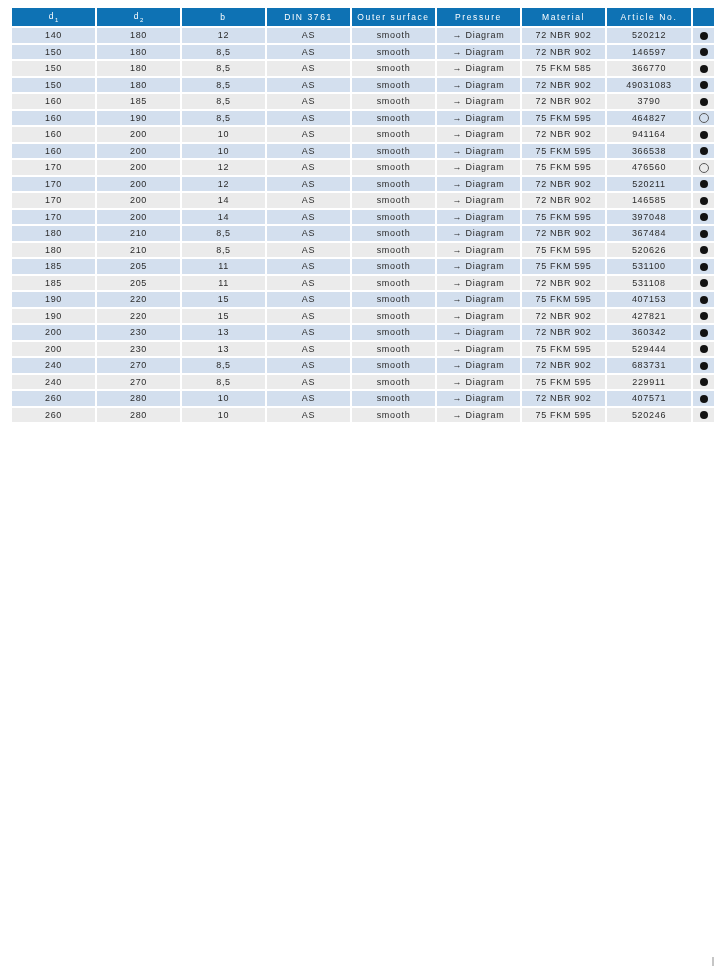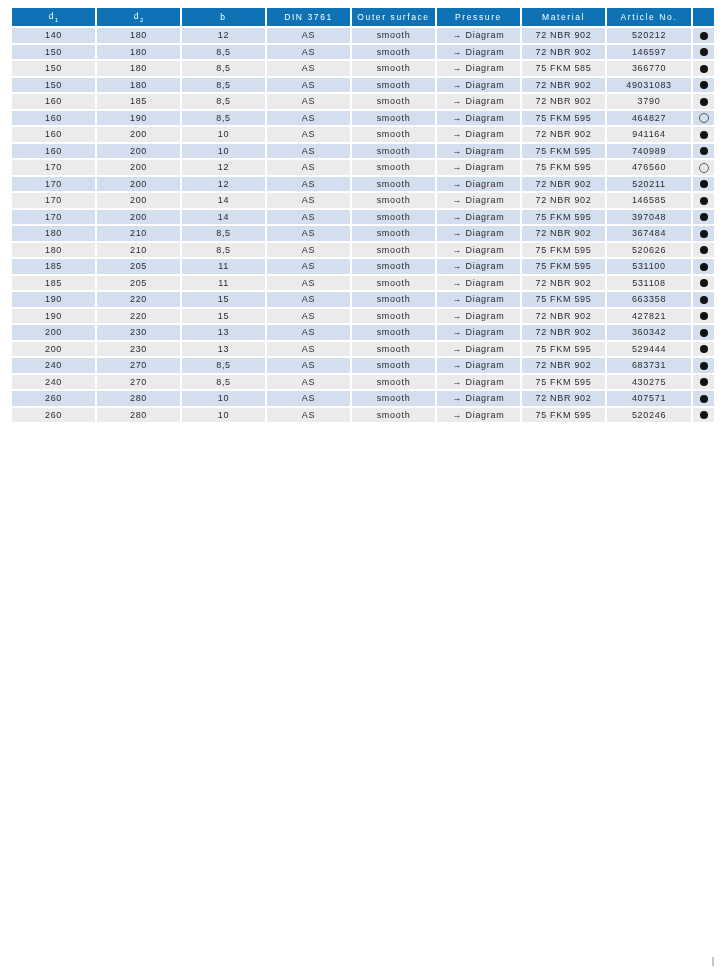"740989" td { text: 740989 -> 366538 }
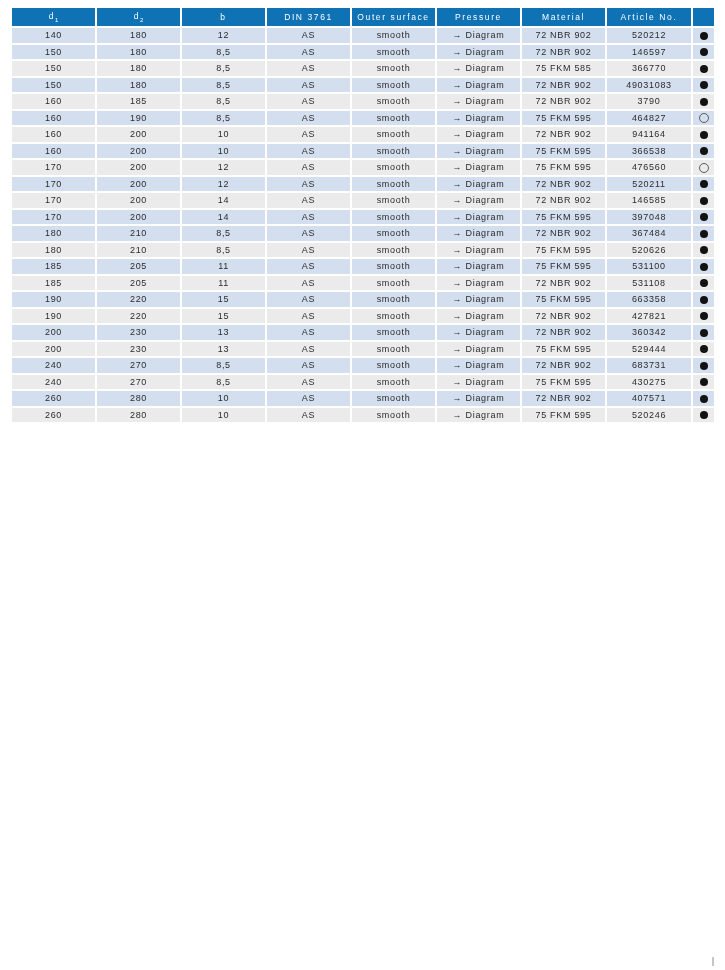"663358" td { text: 663358 -> 407153 }
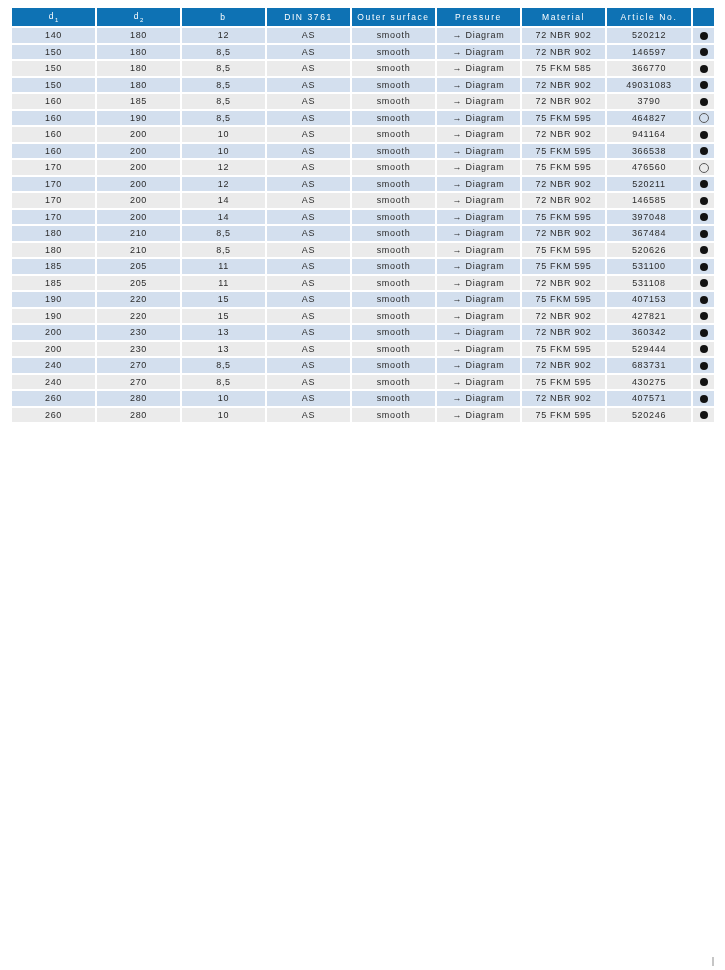"430275" td { text: 430275 -> 229911 }
